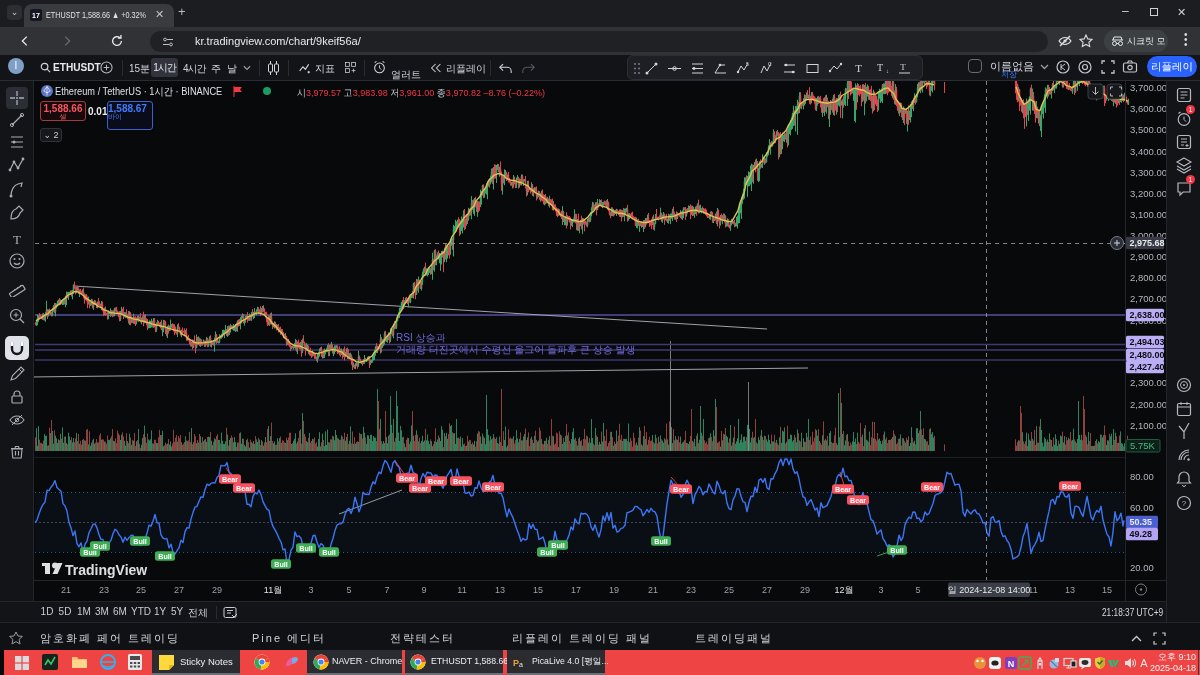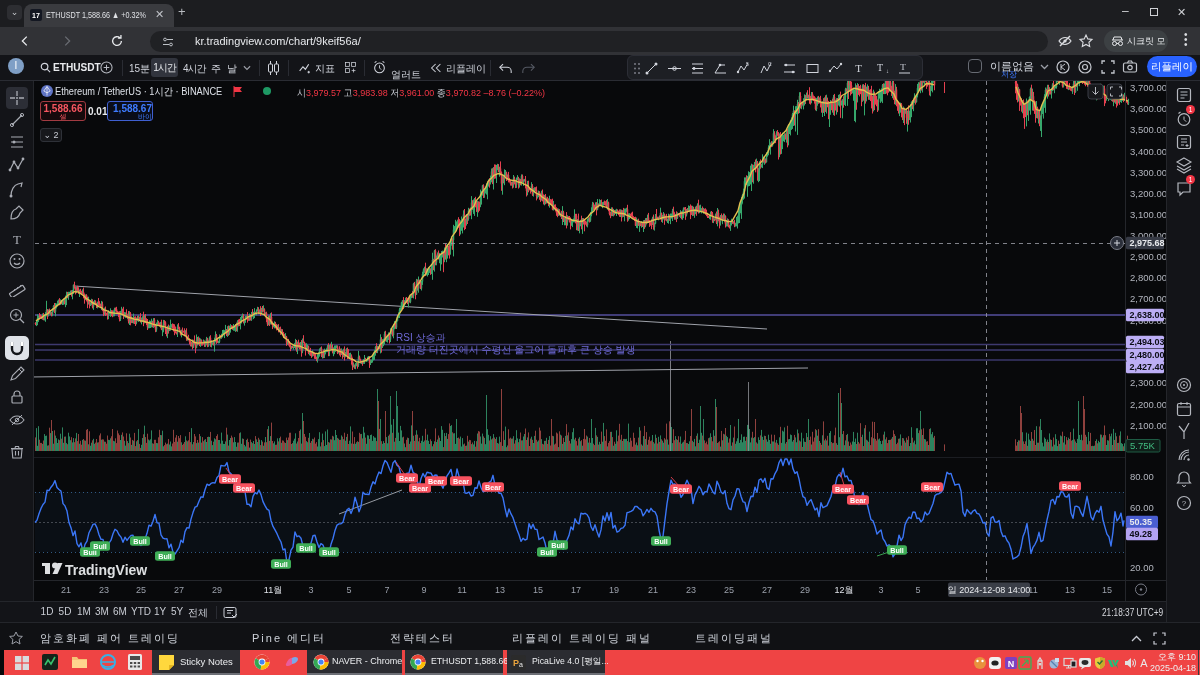"1,588.67" div.abs { height: 20px -> 29px; text-align: right -> left }
